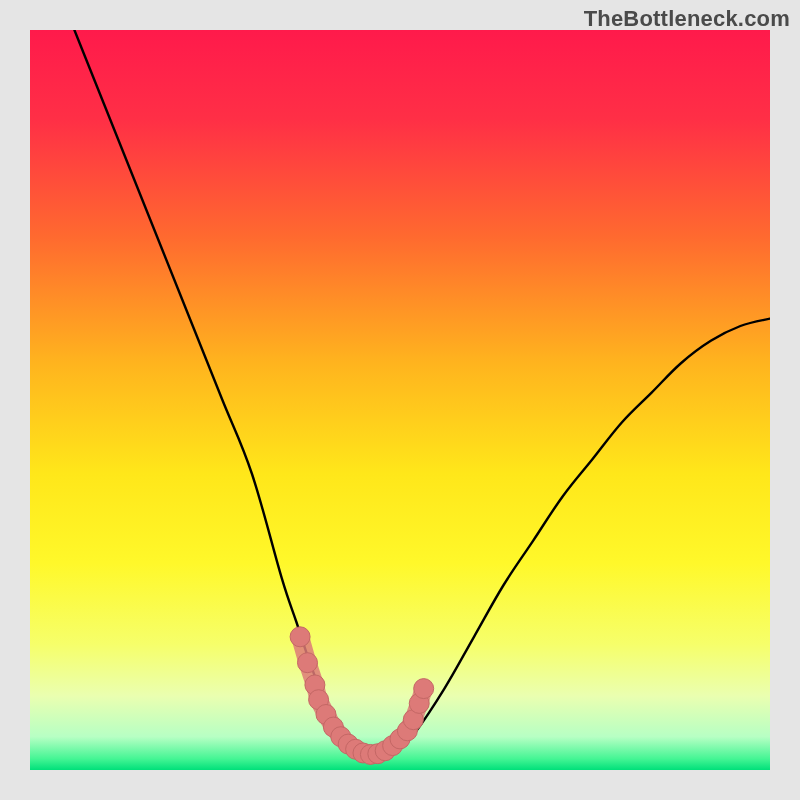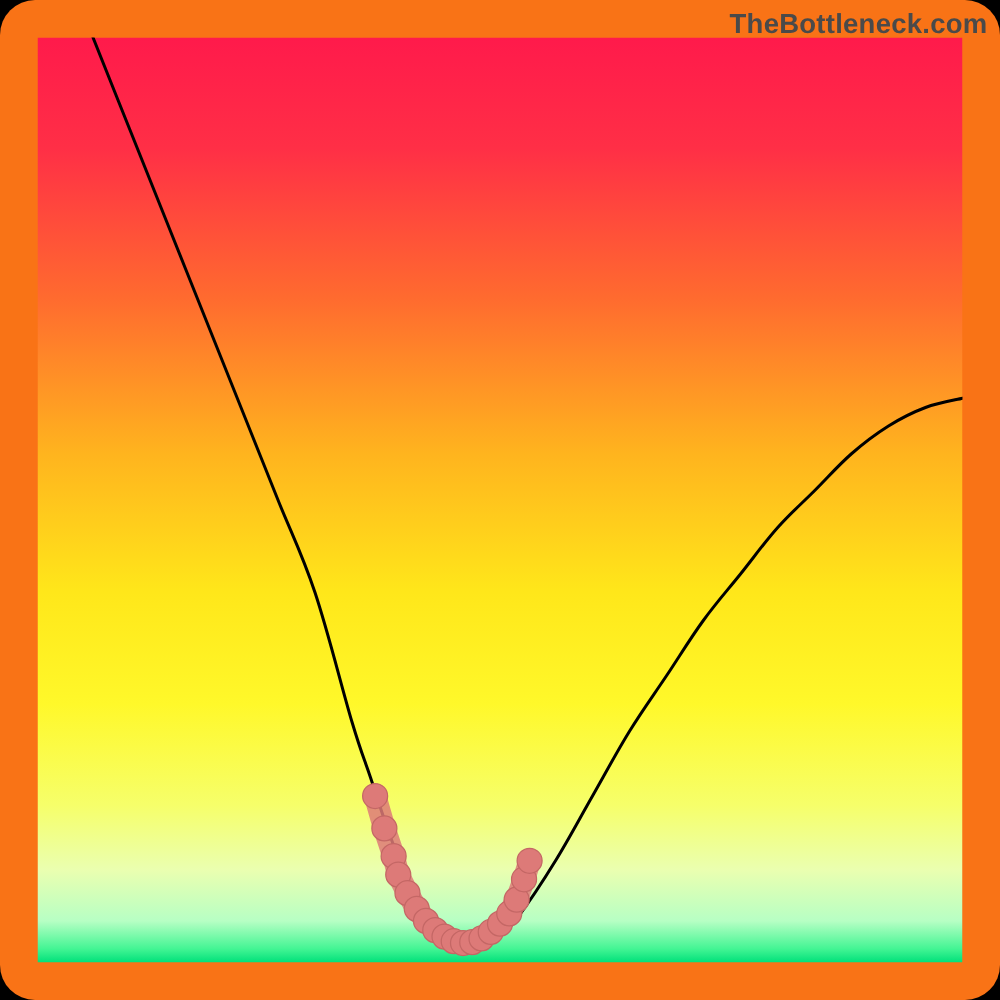"TheBottleneck.com" .stage { background: #f97316 -> #e5e5e5; border-radius: 28px -> none }
